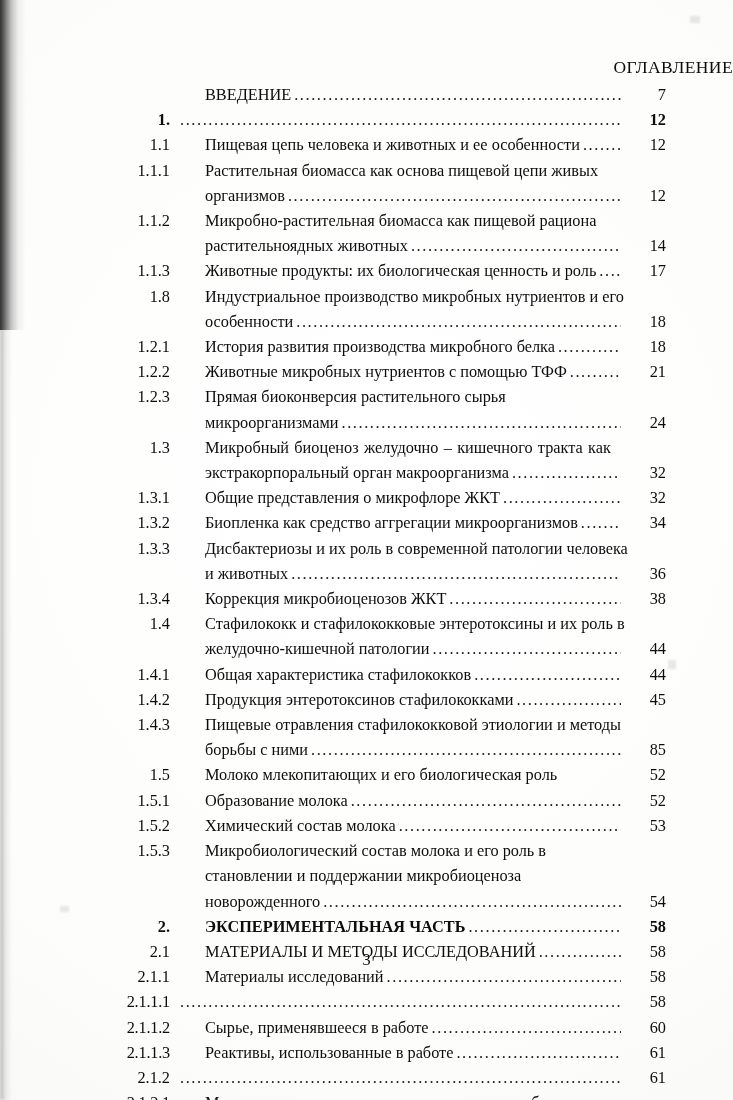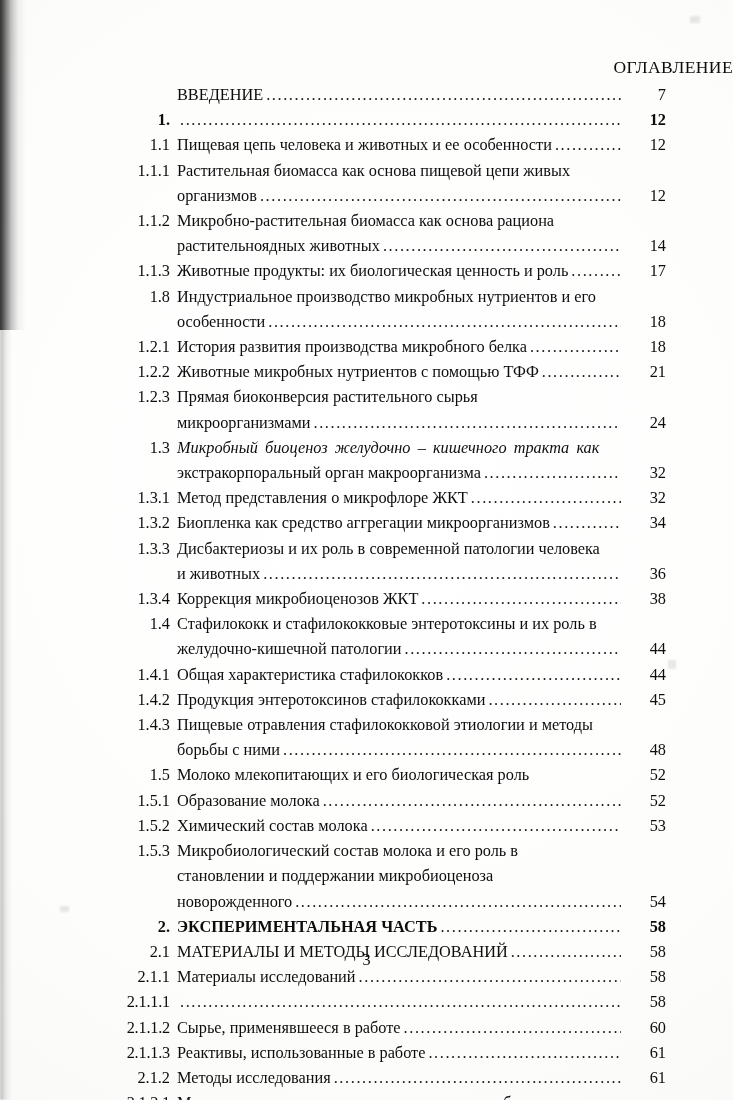"ВВЕДЕНИЕ" .txt { margin-left: none -> 28px }
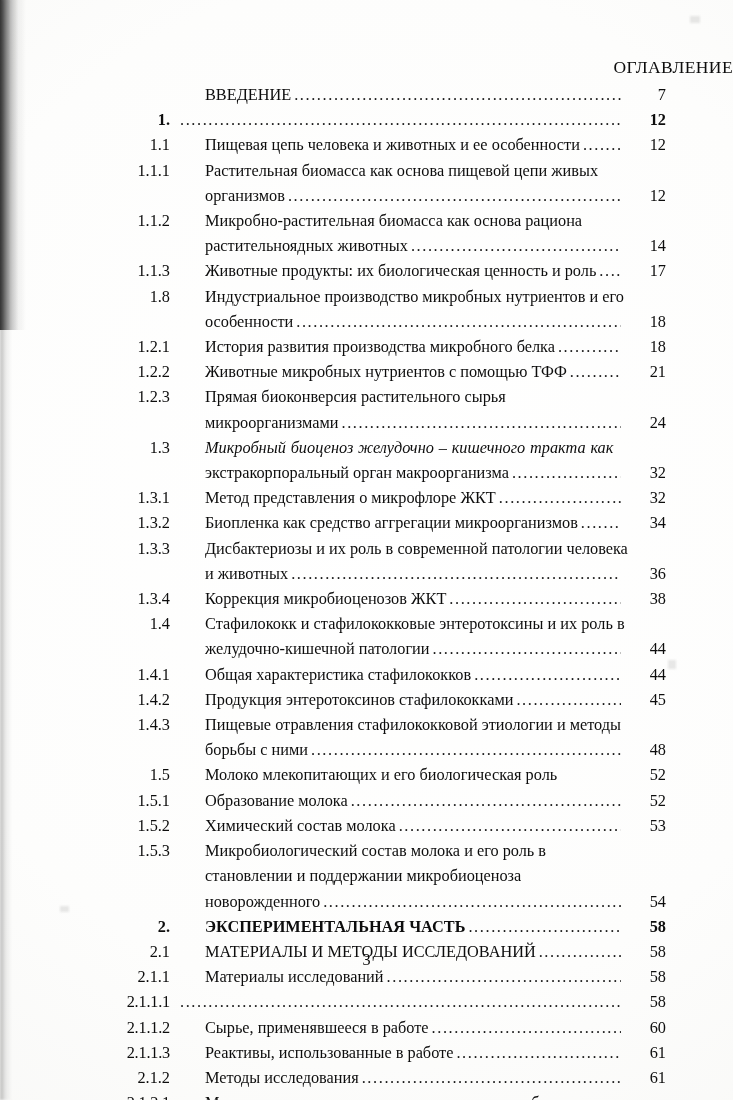"Микробно-растительная биомасса как" span.txt { text: основа -> пищевой }
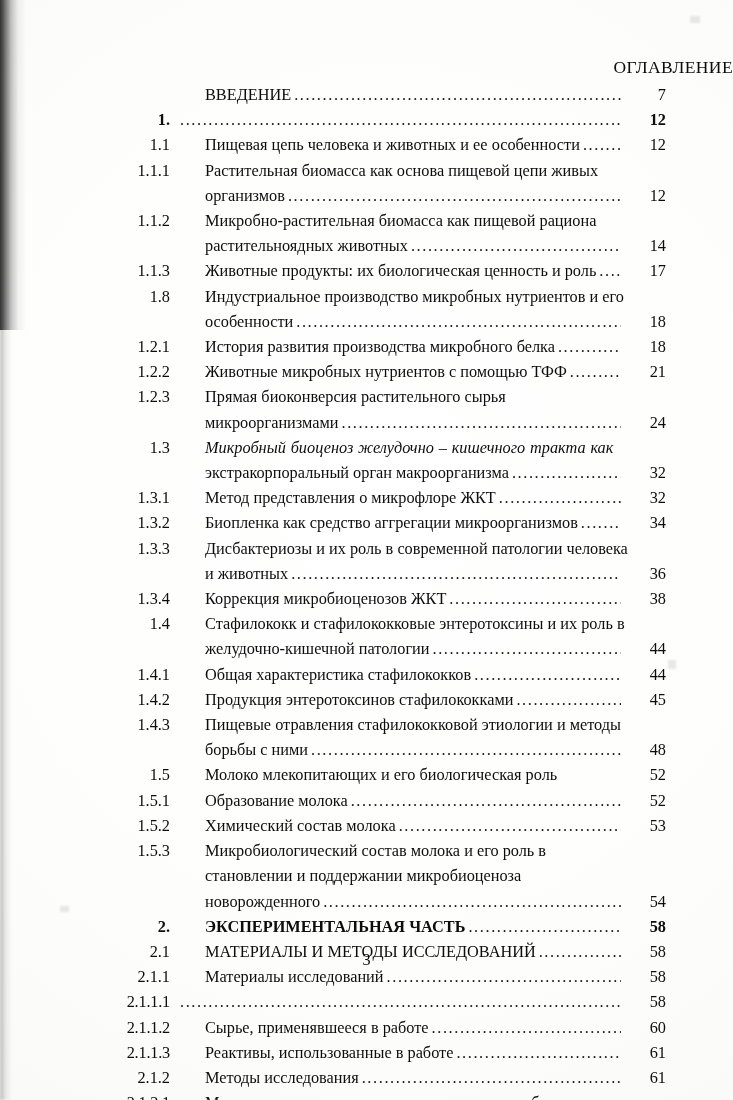"Микробный биоценоз желудочно – кишечного" .line.justify .txt { font-style: italic -> none }
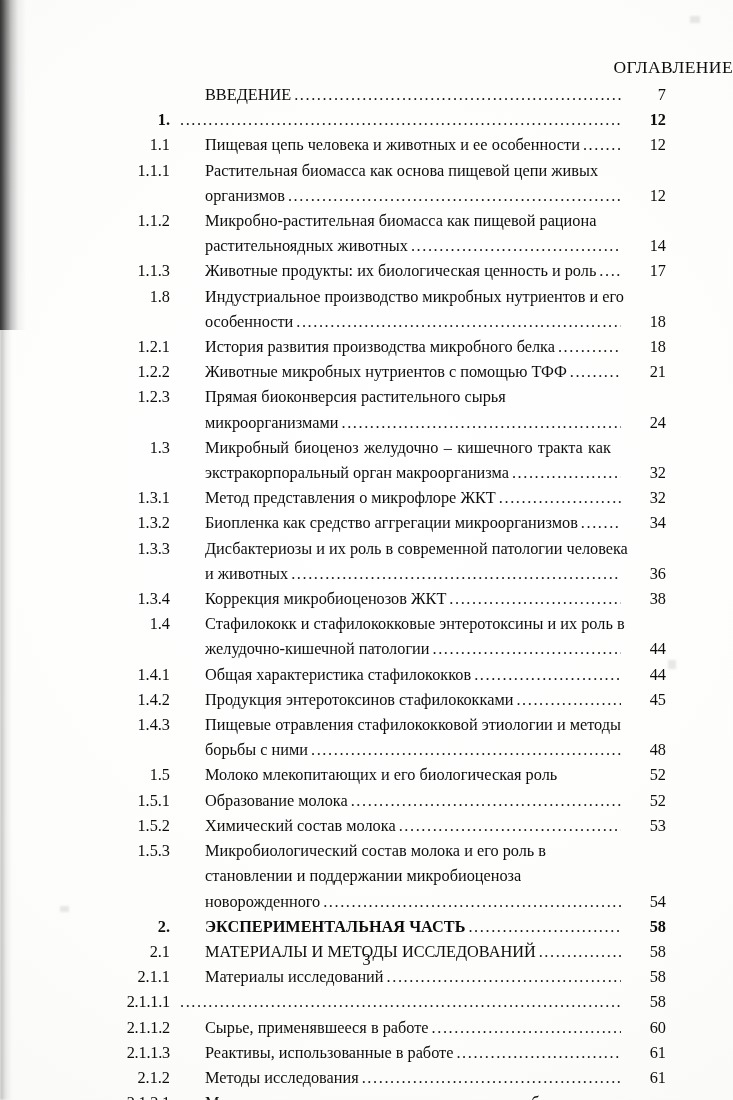"Метод представления о микрофлоре ЖКТ" span.txt { text: Метод -> Общие }
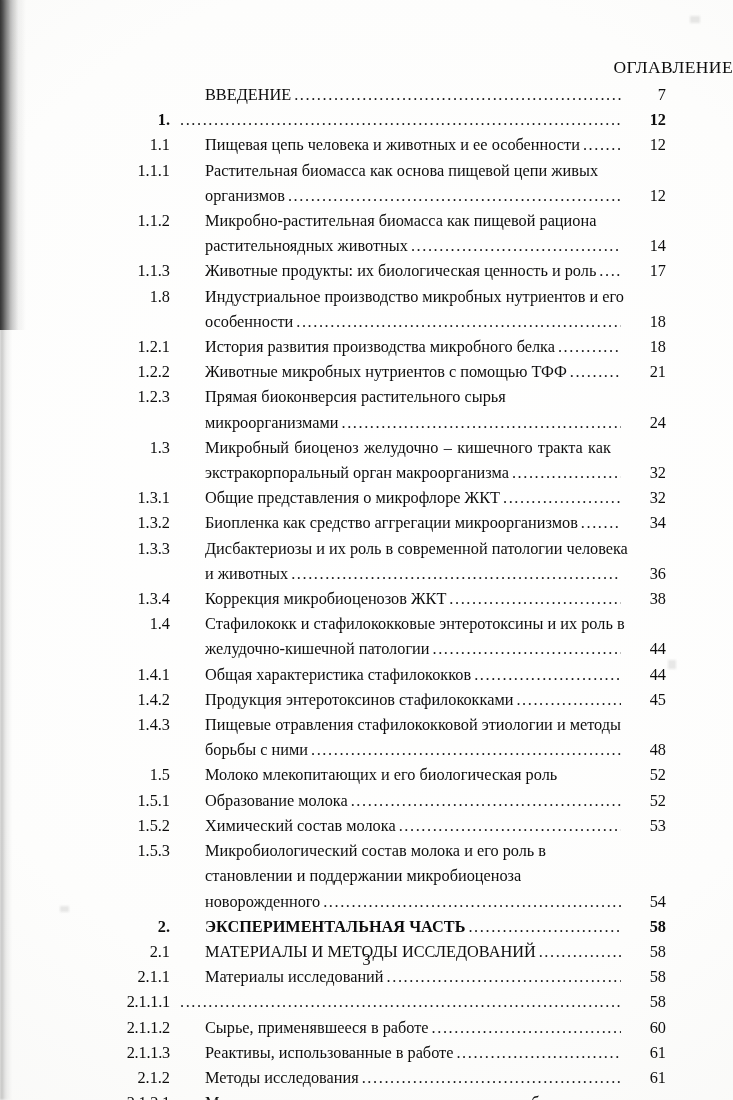"48" span.pg { text: 48 -> 85 }
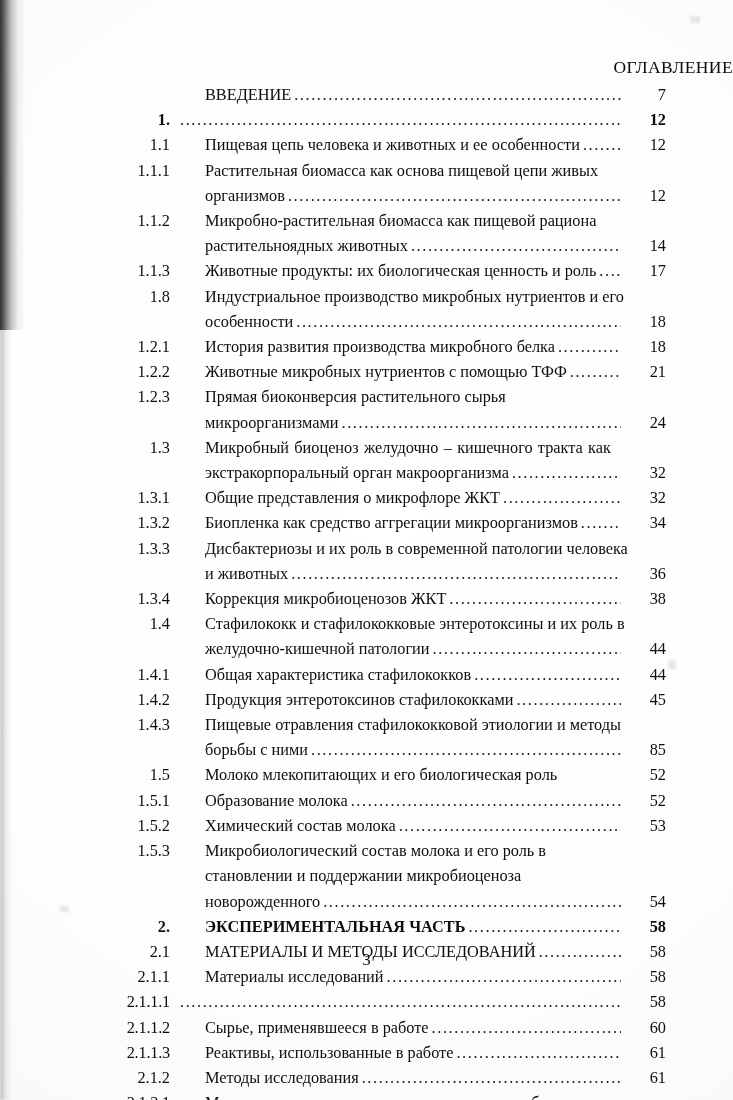"Методы исследования" span.txt { html: <span>Методы исследования</span> -> none }
